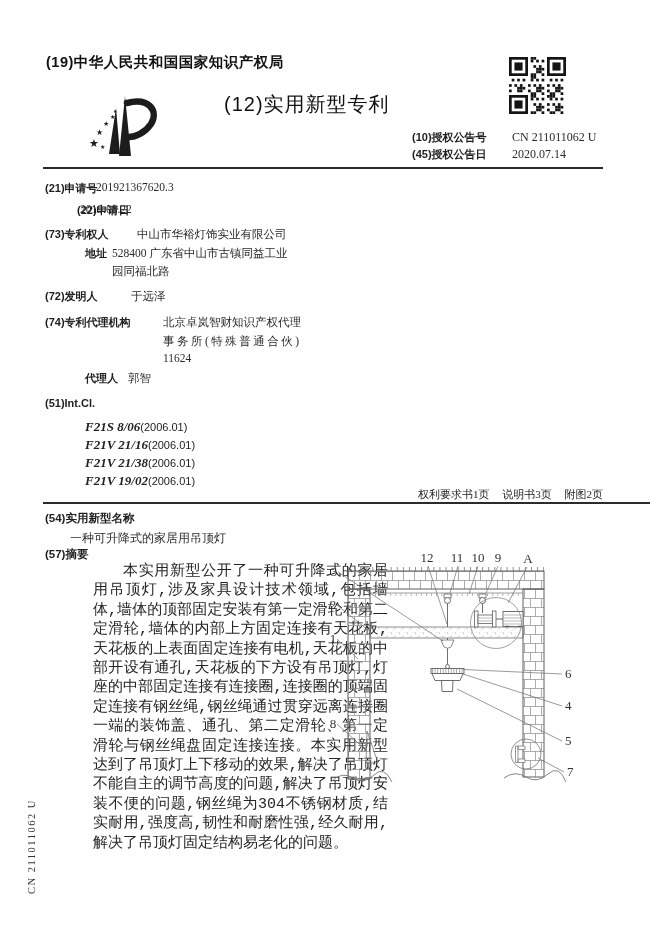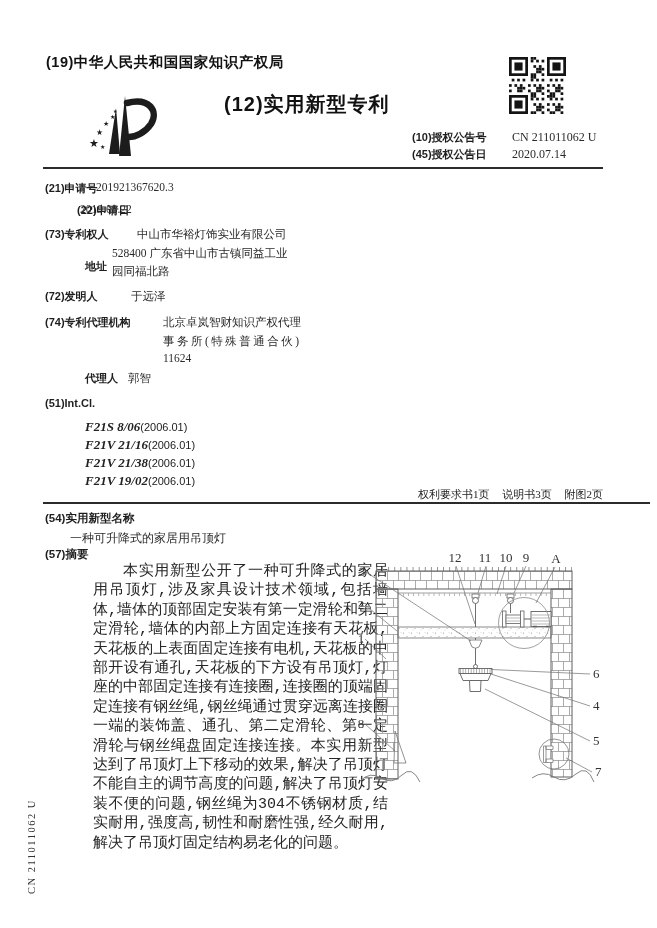"(12)实用新型专利" .doctype { font-weight: 700 -> 400 }
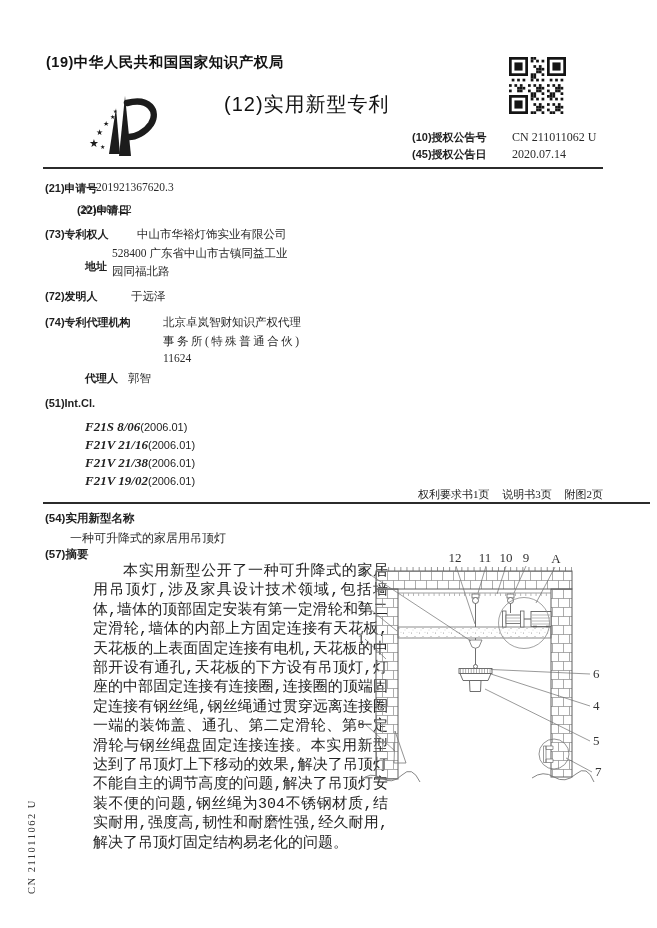"地址" div.abs { margin-top: 13px -> none }
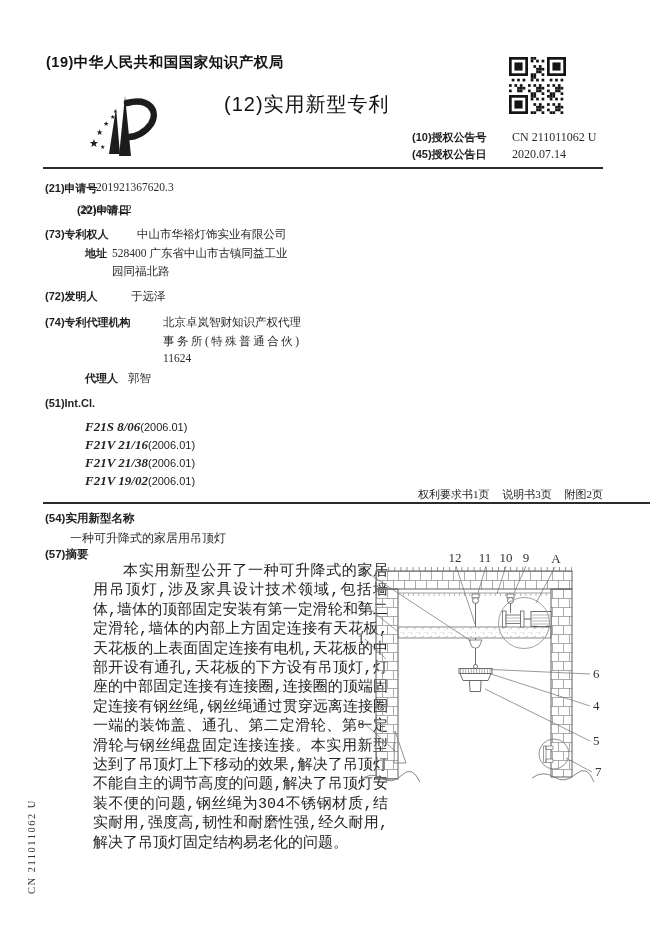"12" div.abs { left: 338px -> 310px }
